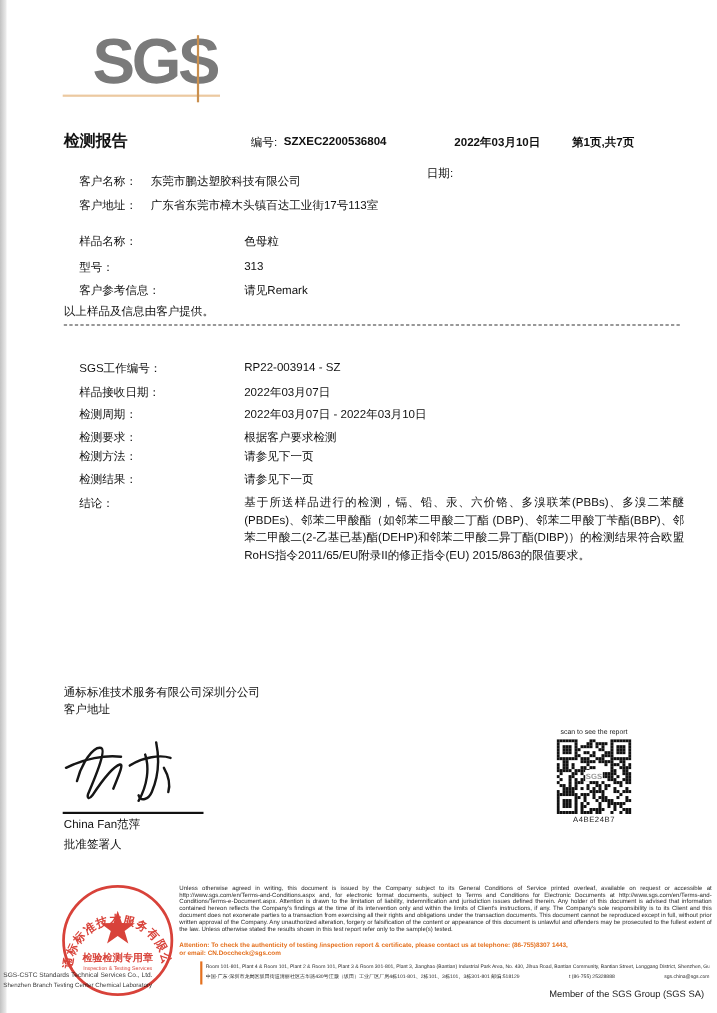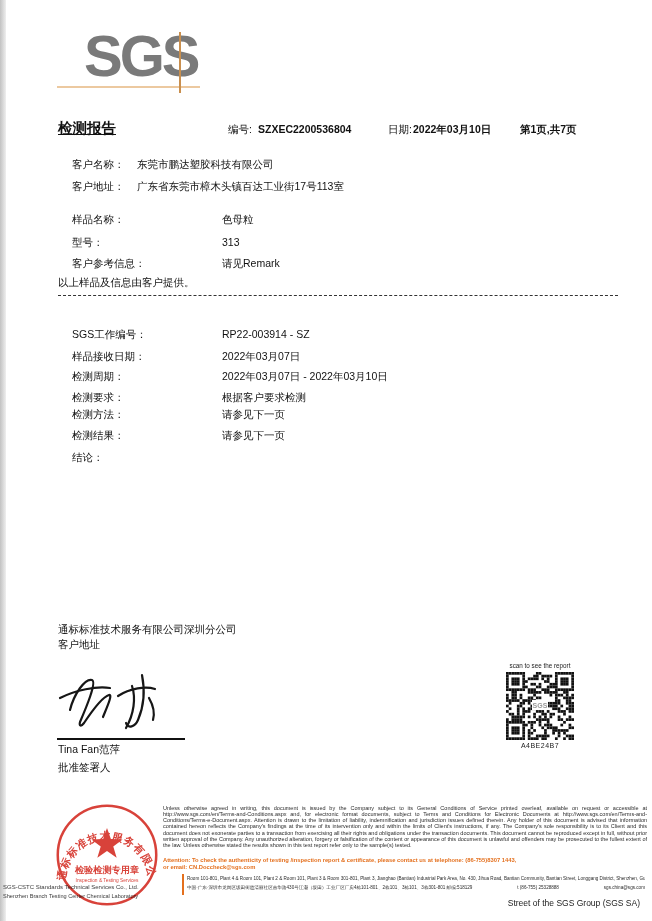"检测报告" .doc-title { text-decoration: underline -> none }
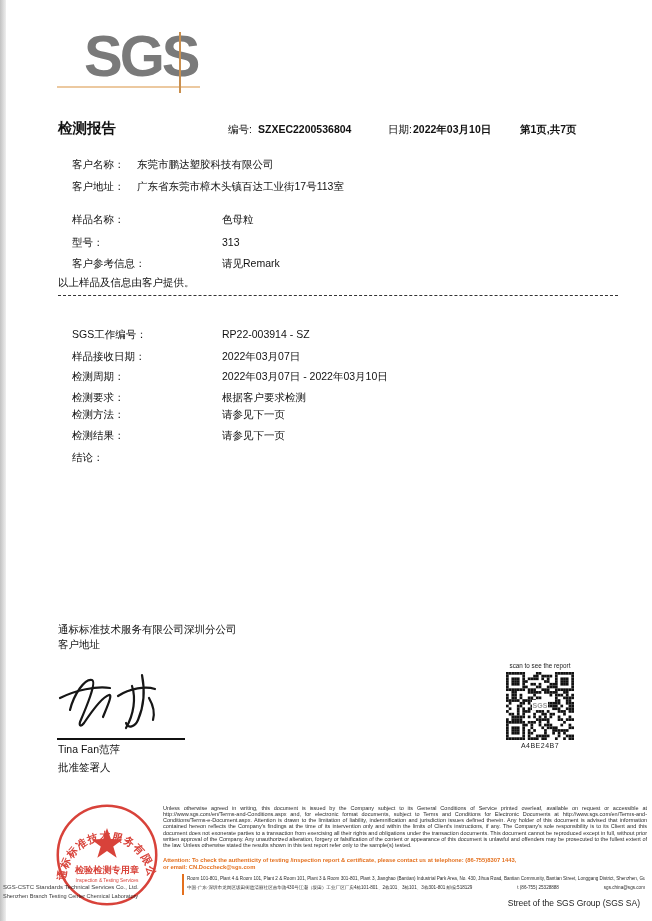"日期:" div.hdr { margin-top: none -> 28px }
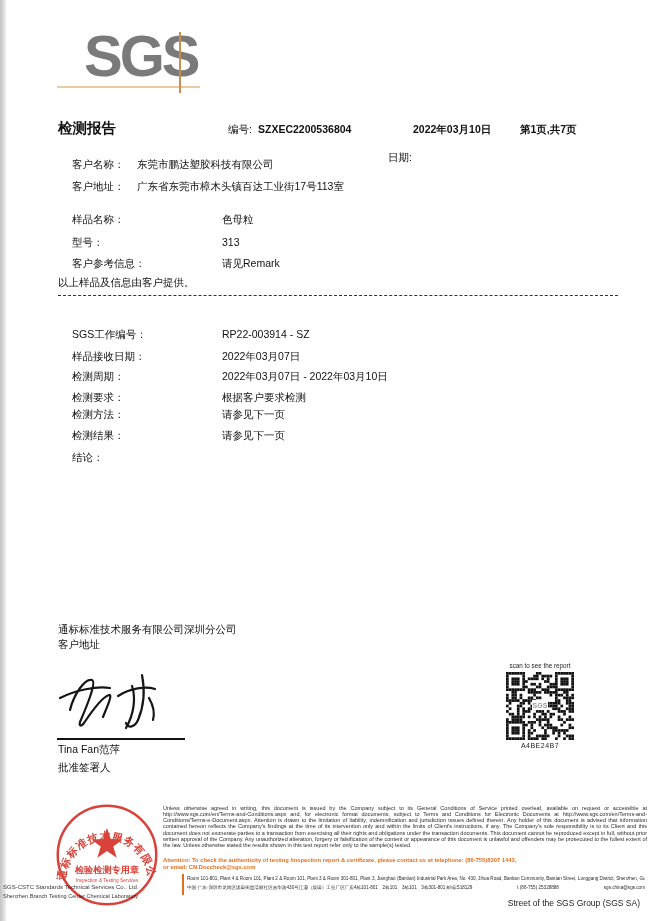"基于所送样品进行的检测，镉、铅、汞、六价铬、多溴联苯(PBBs)、多溴二苯醚(P" div.conclusion { html: none -> <div>基于所送样品进行的检测，镉、铅、汞、六价铬、多溴联苯(PBBs)、多溴二苯醚(PBDEs)、邻苯二甲酸酯（如邻苯二甲酸二丁酯 (DBP)、邻苯二甲酸丁苄酯(BBP)、邻苯二甲酸二(2-乙基已基)酯(DEHP)和邻苯二甲酸二异丁酯(DIBP)）的检测结果符合欧盟RoHS指令2011/65/EU附录II的修正指令(EU) 2015/863的限值要求。</div> }
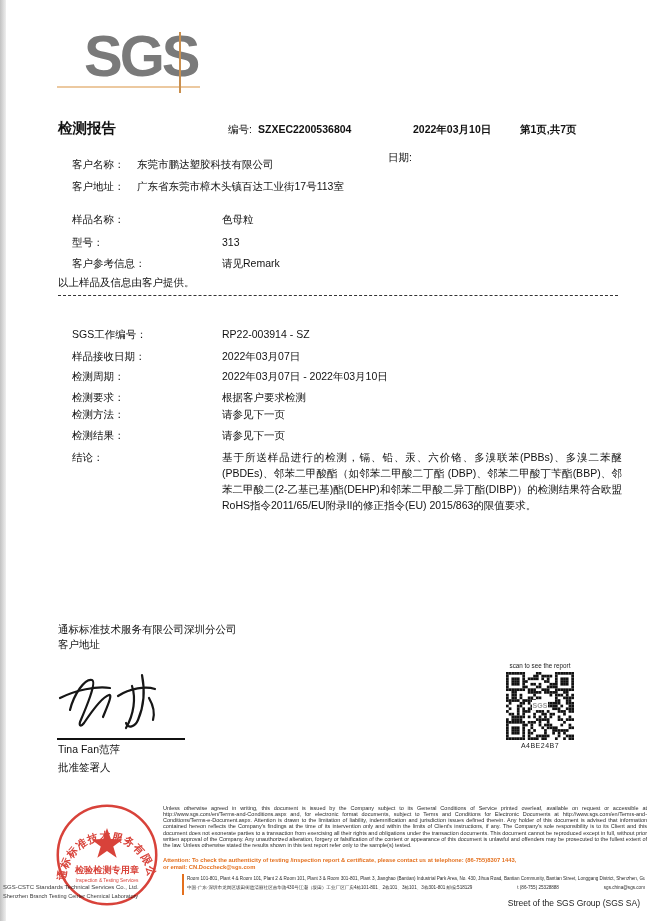"Tina Fan范萍" div.sig-name { text: Tina -> China }
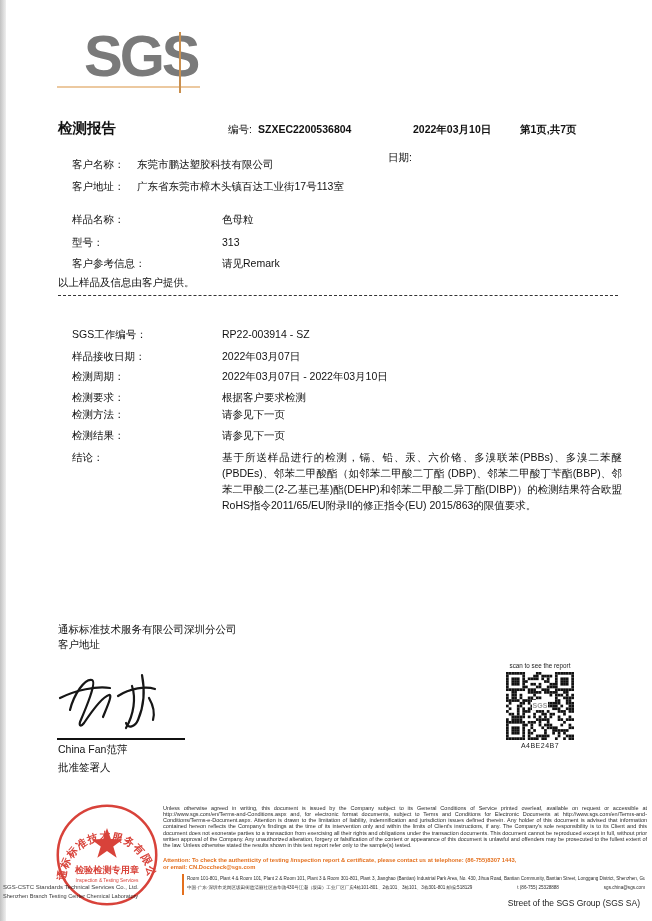"Street of the SGS Group" div.member { text: Street -> Member }
